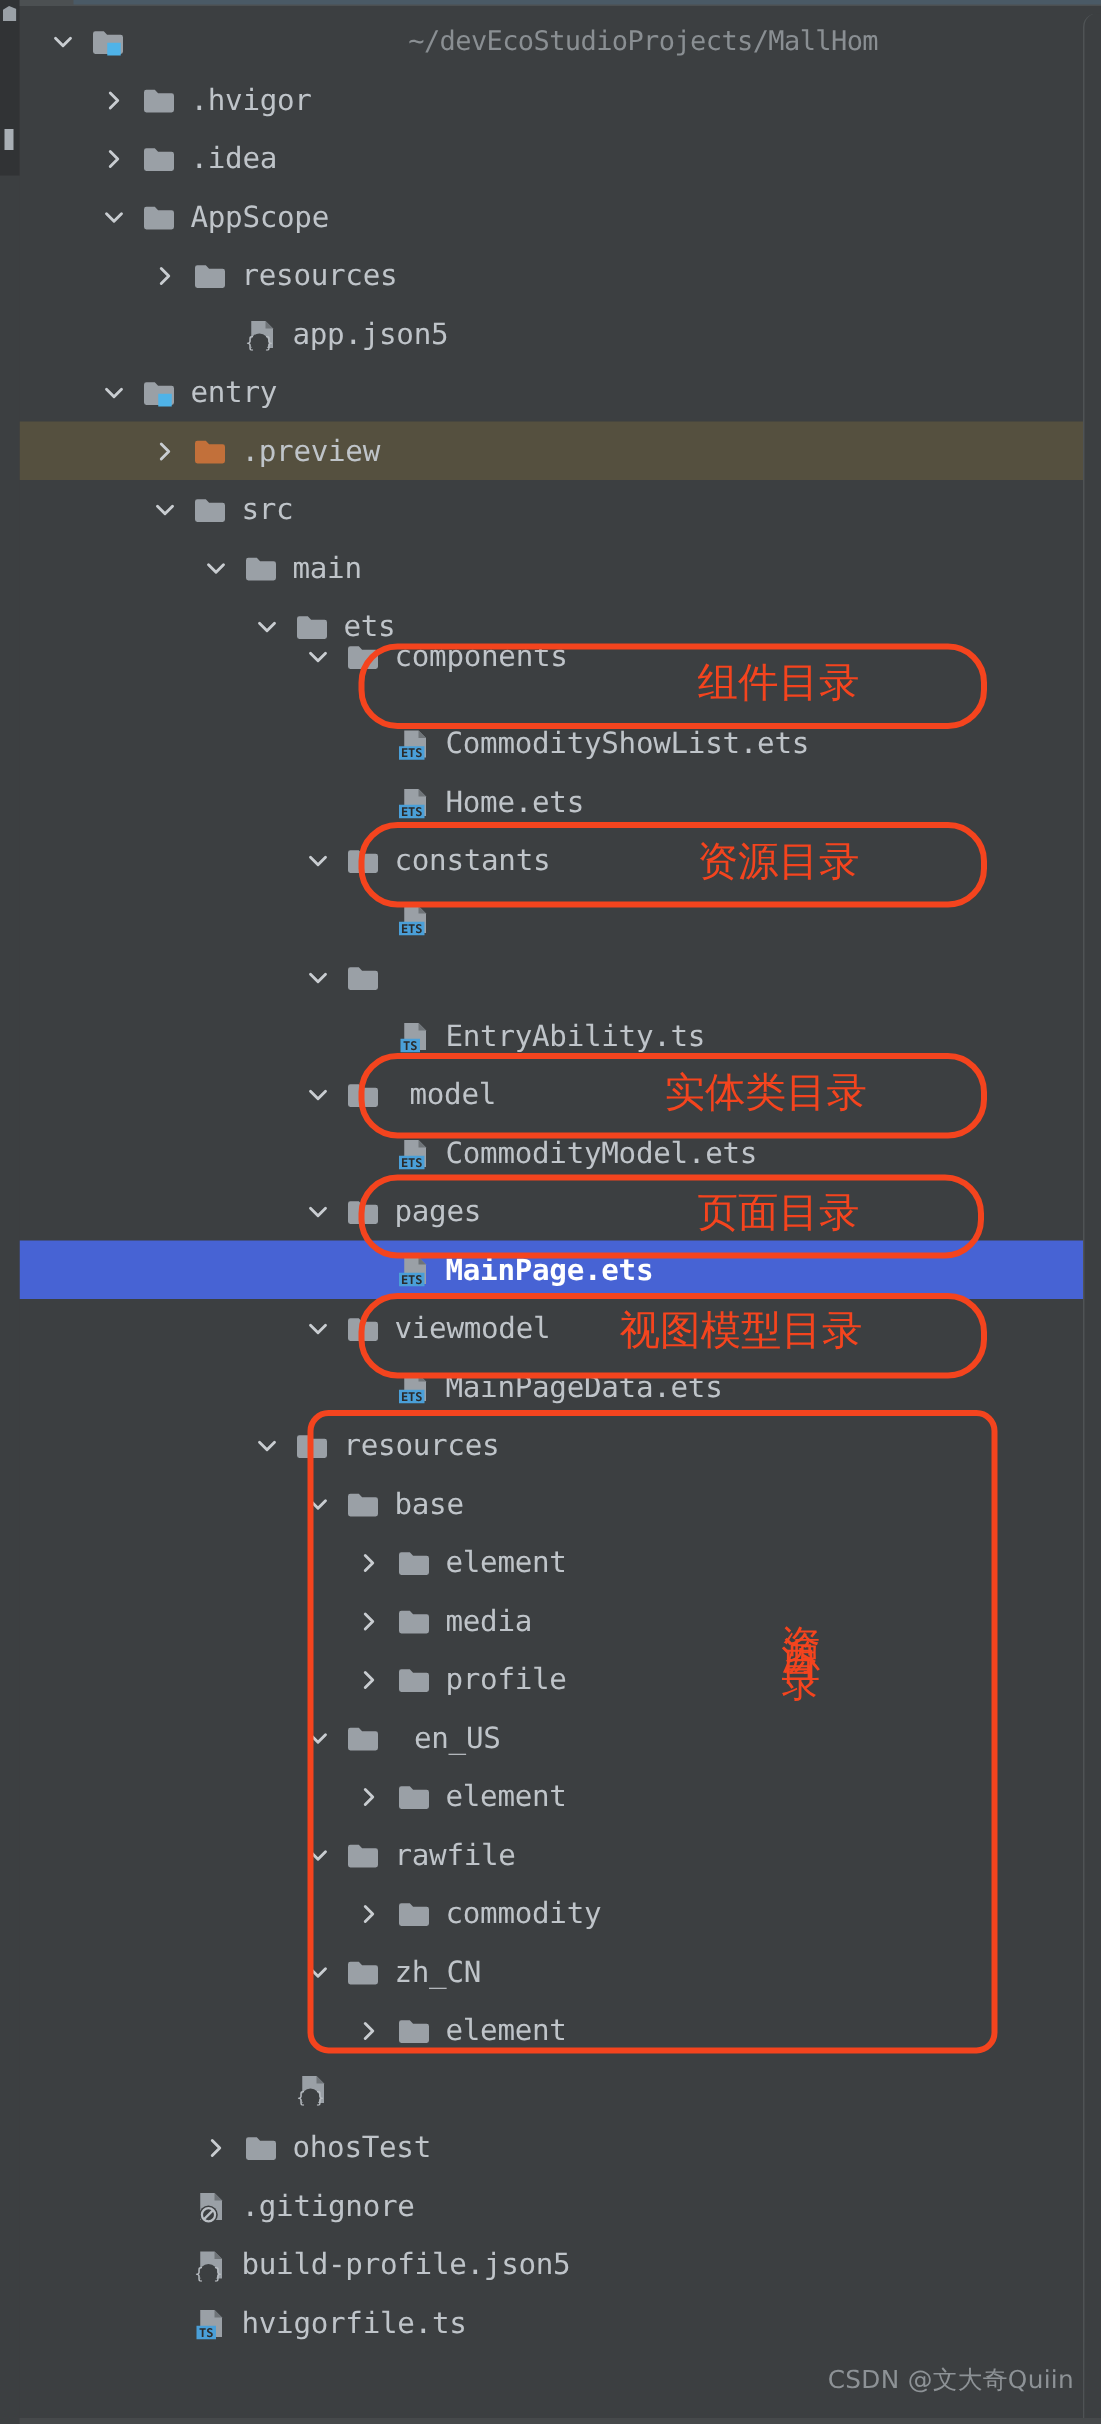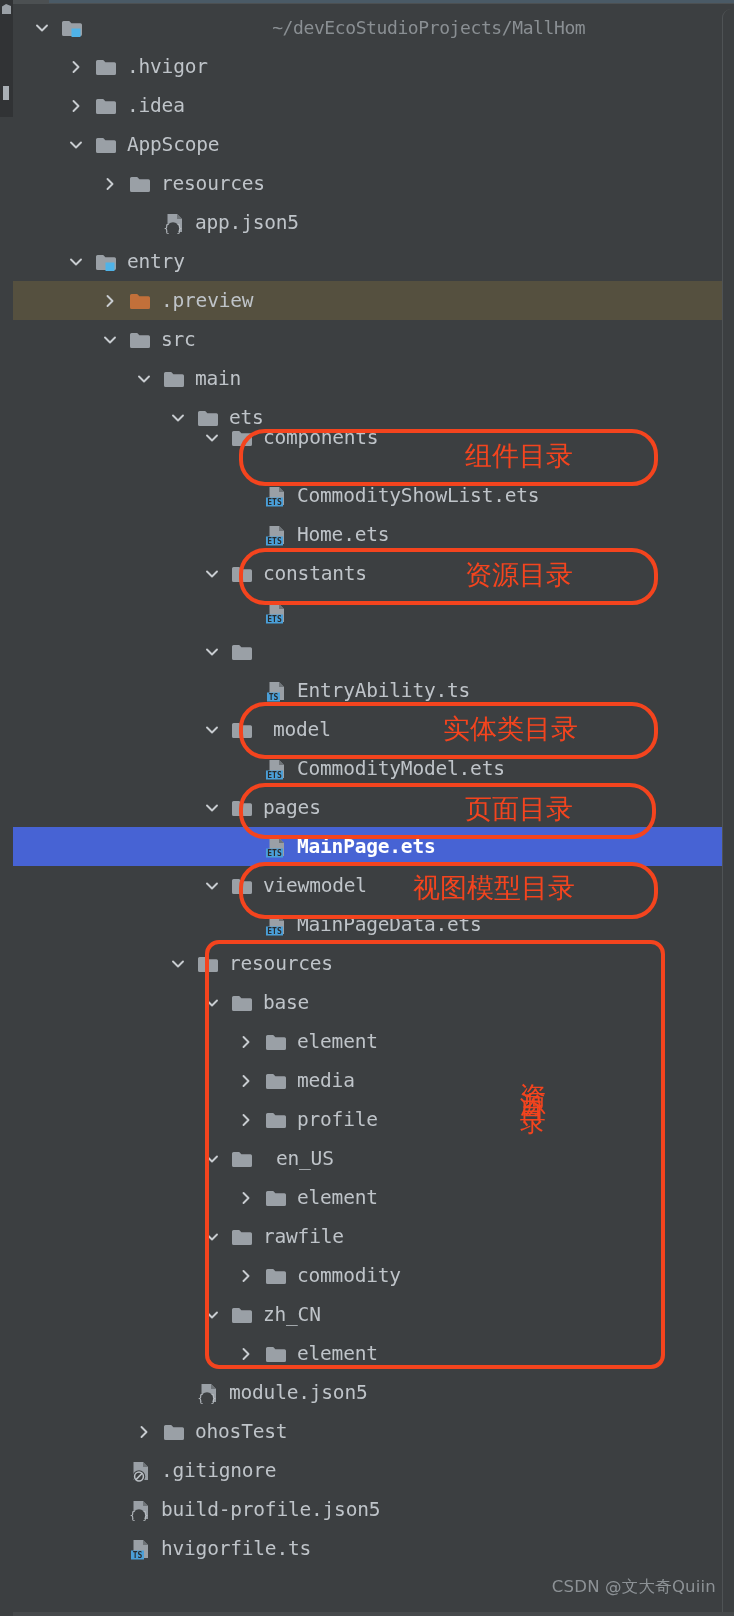"module.json5" span.label { html: <span>module.json5</span> -> none }
